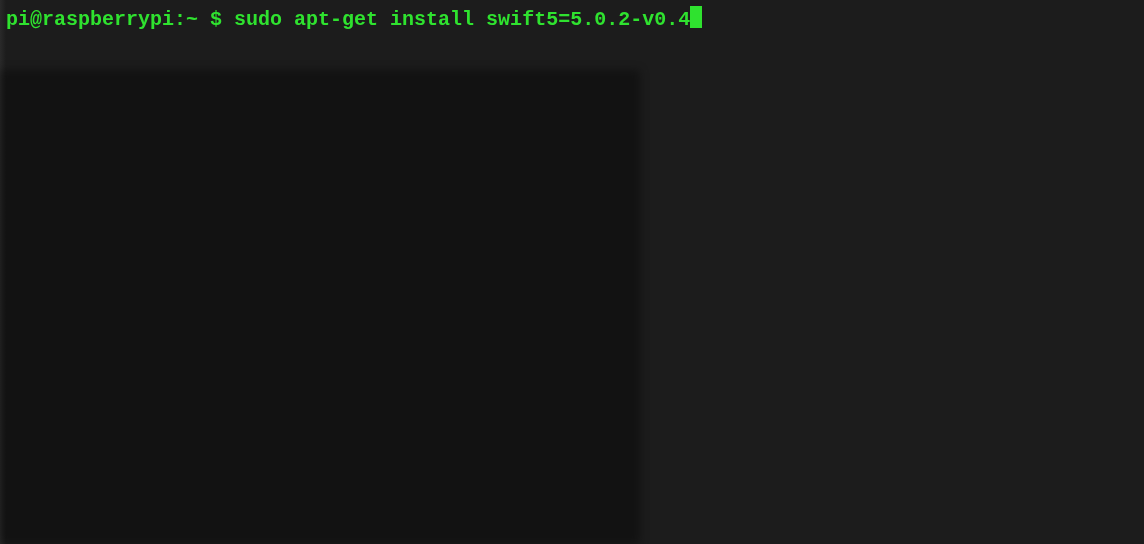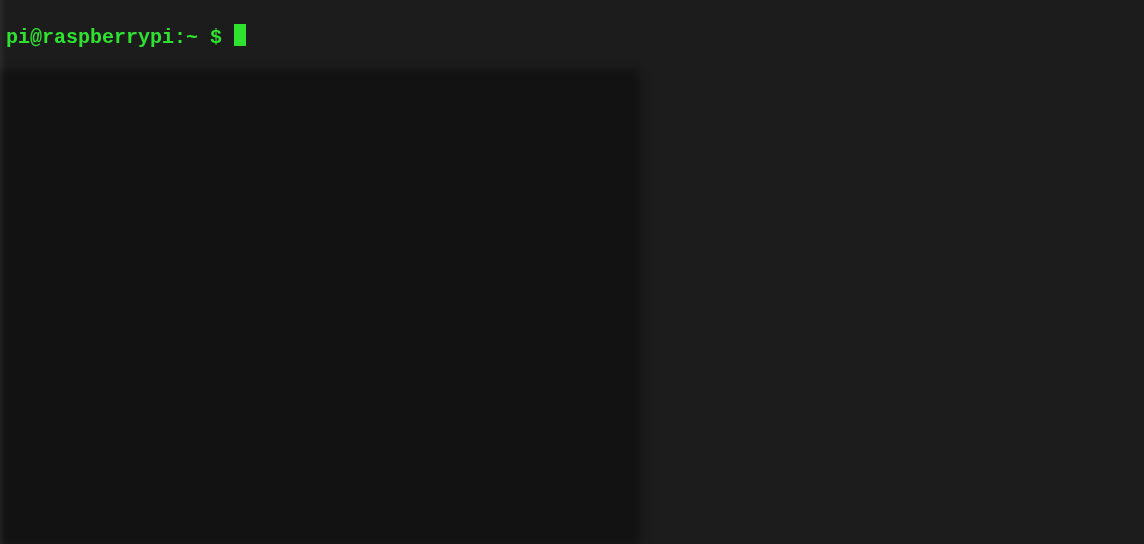"pi@raspberrypi" .terminal { padding: 21px 6px -> 3px 6px }
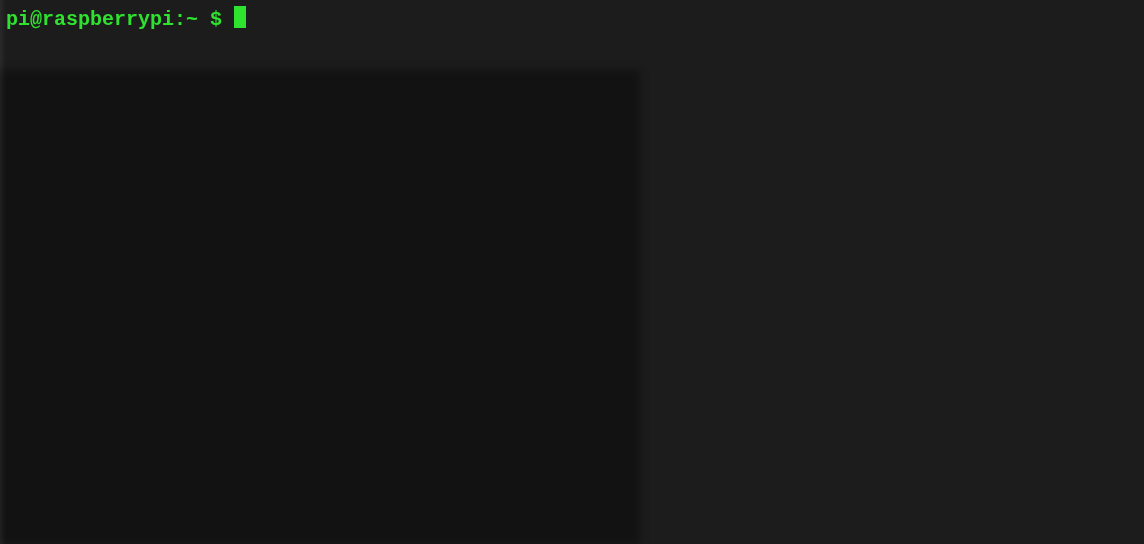"sudo apt-get install swift5=5.0.2-v0.4" span.command { html: none -> <span>sudo apt-get install swift5=5.0.2-v0.4</span> }
